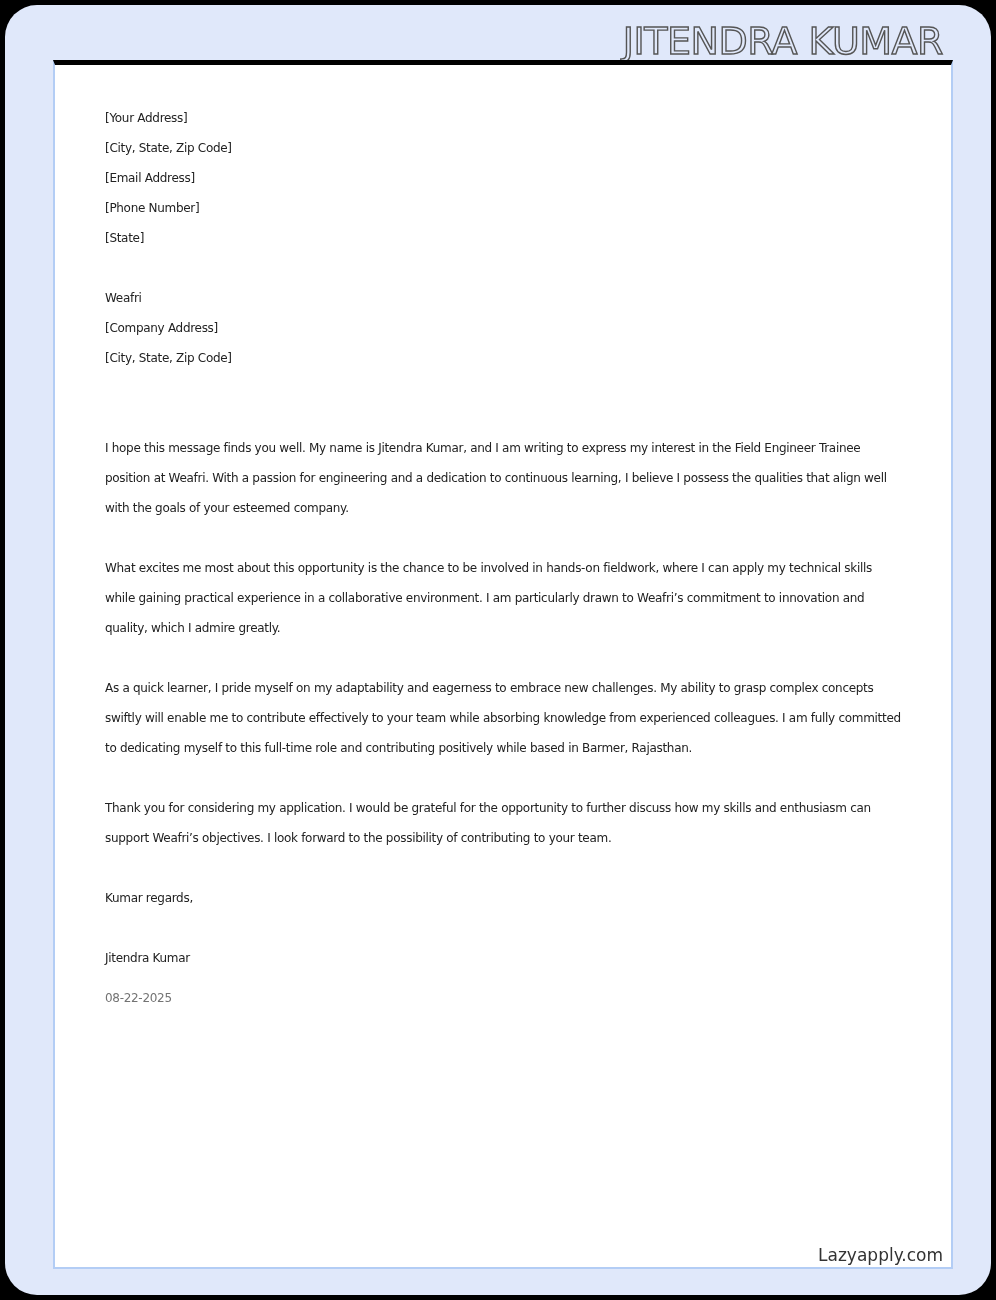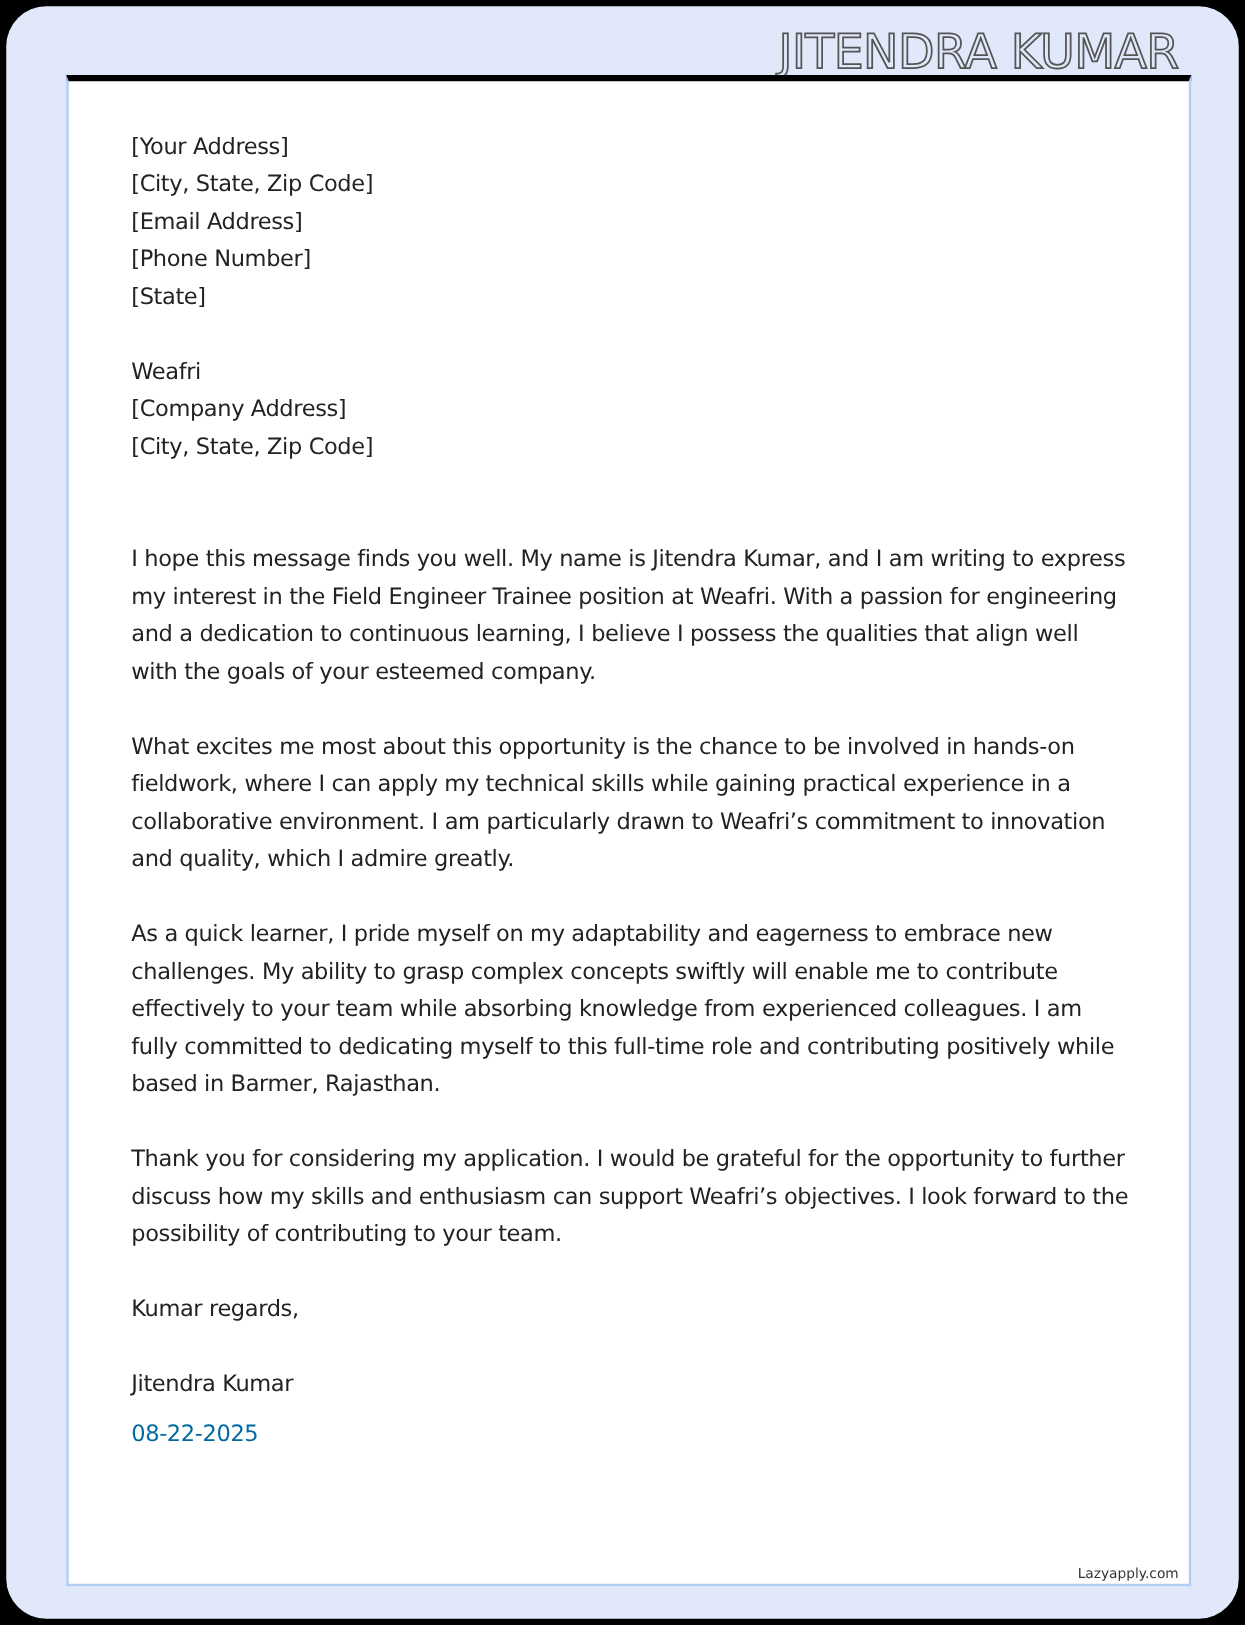"[Your Address]" .content { font-size: 18px -> 12px }
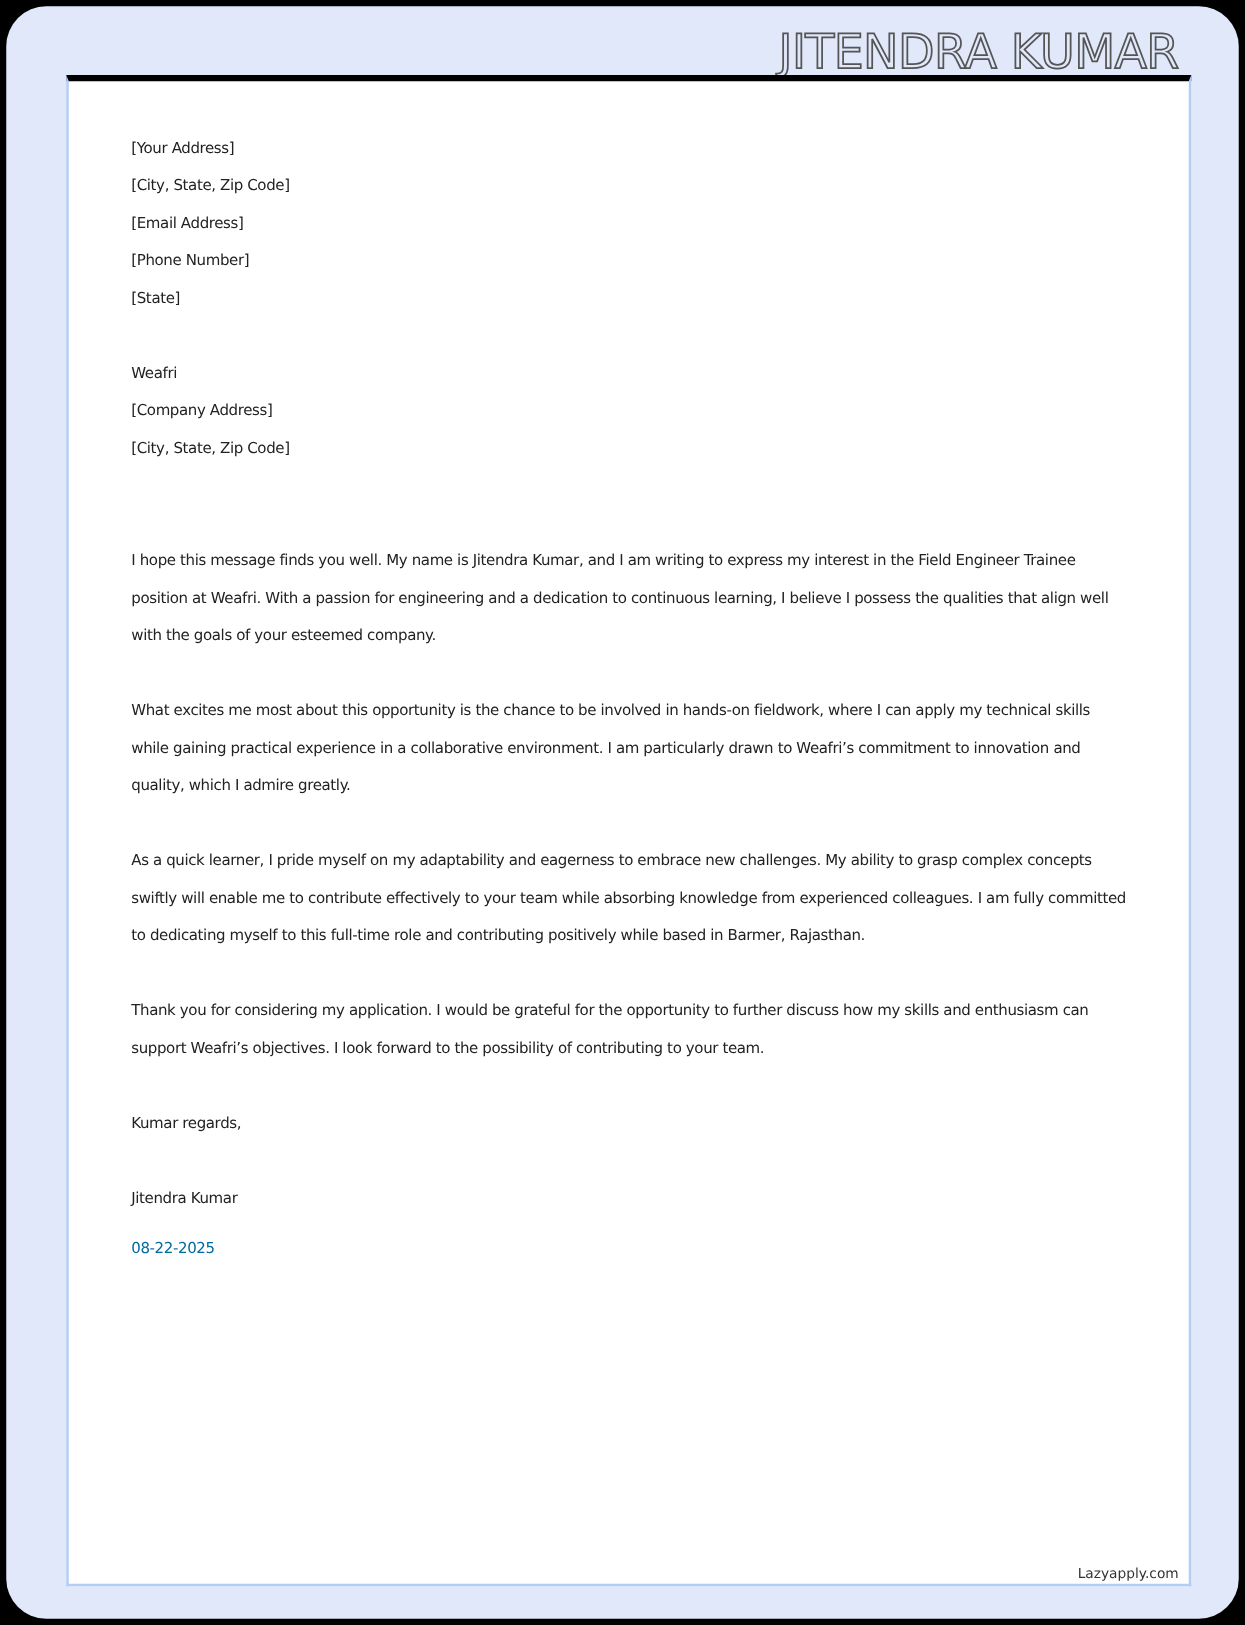"08-22-2025" .date-link { color: #0369a1 -> #737373 }
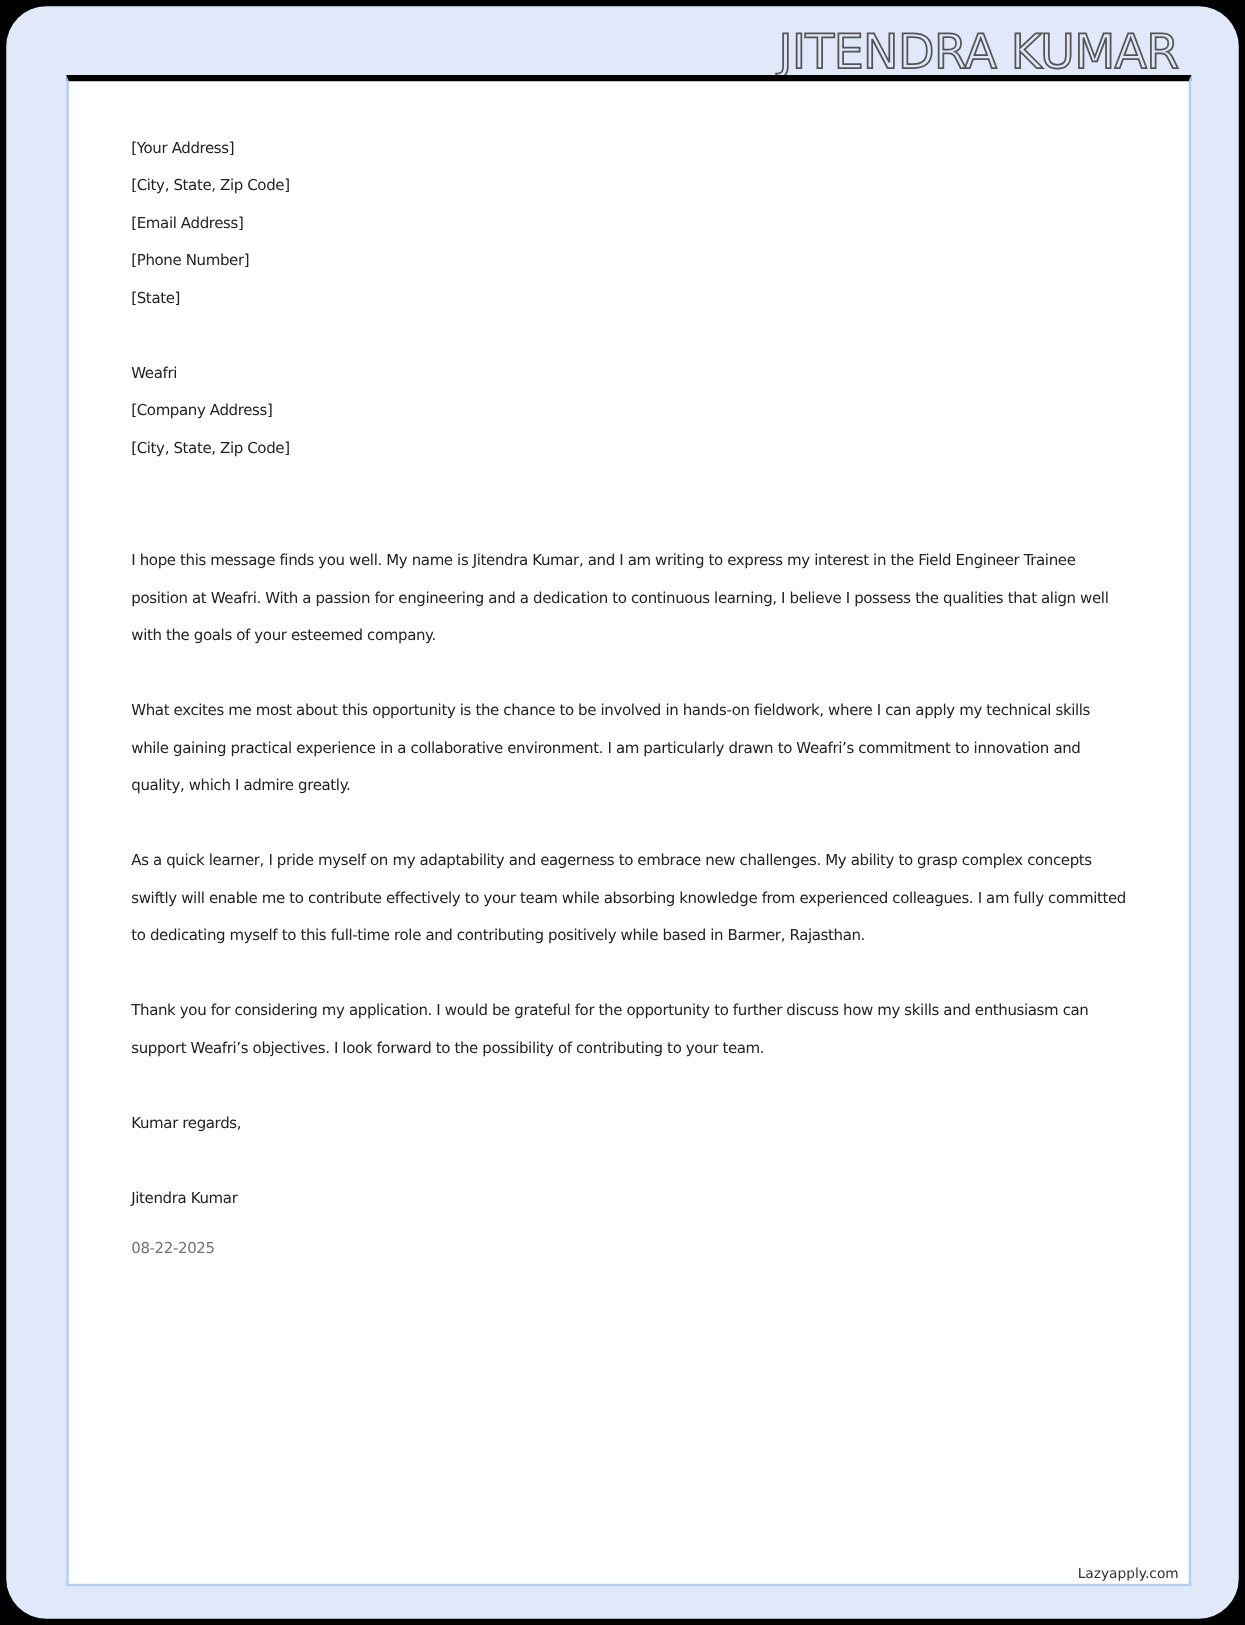"Lazyapply.com" .footer-brand { font-size: 11px -> 17px }
